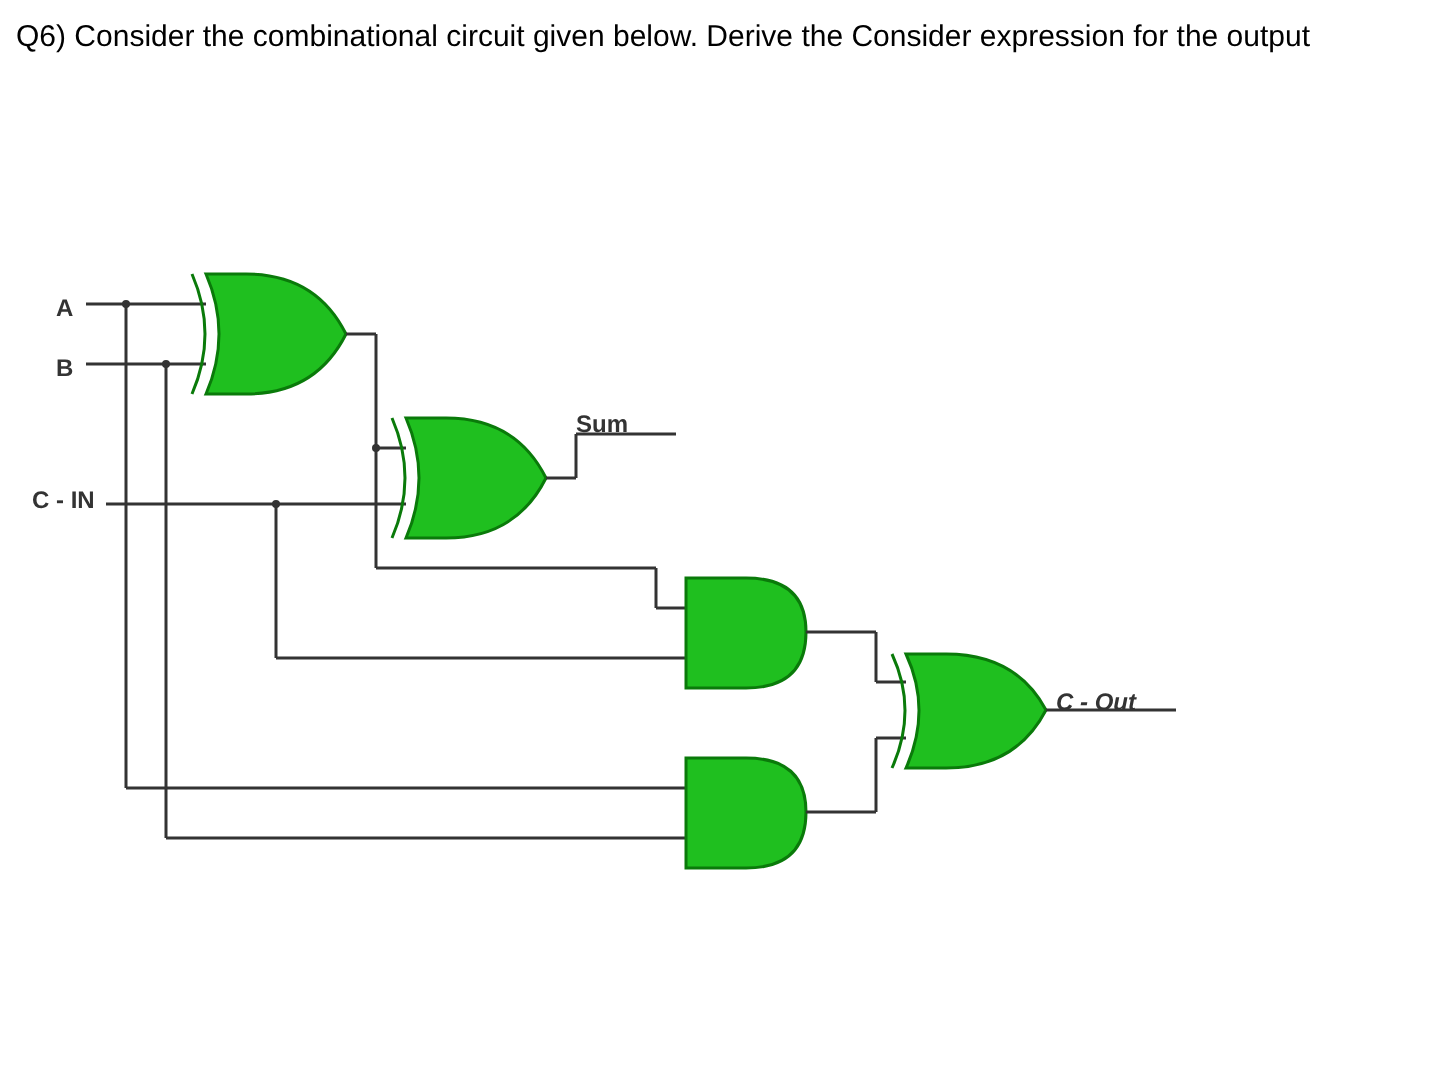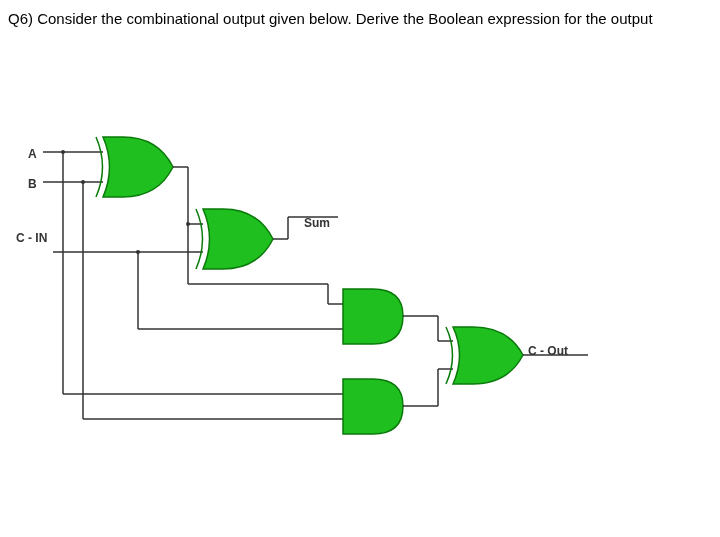"Q6) Consider the combinational output" span { text: output given below. Derive the Boolean -> circuit given below. Derive the Consider }
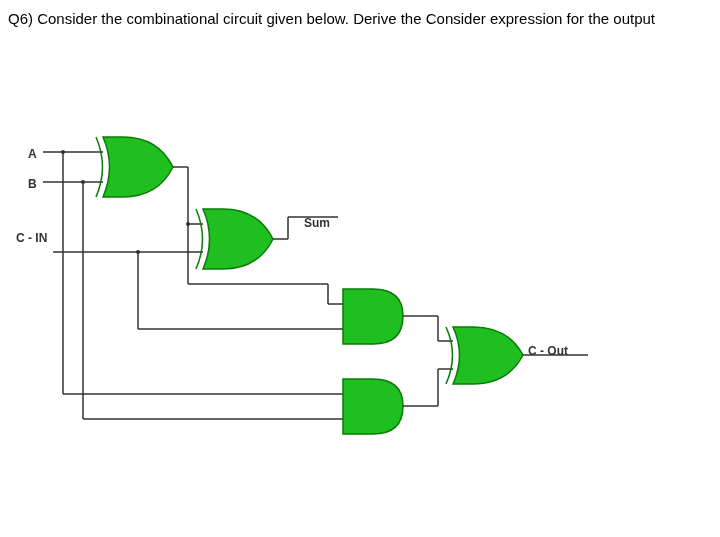"Sum" div.label { margin-left: 16px -> none; top: 107px -> 96px }
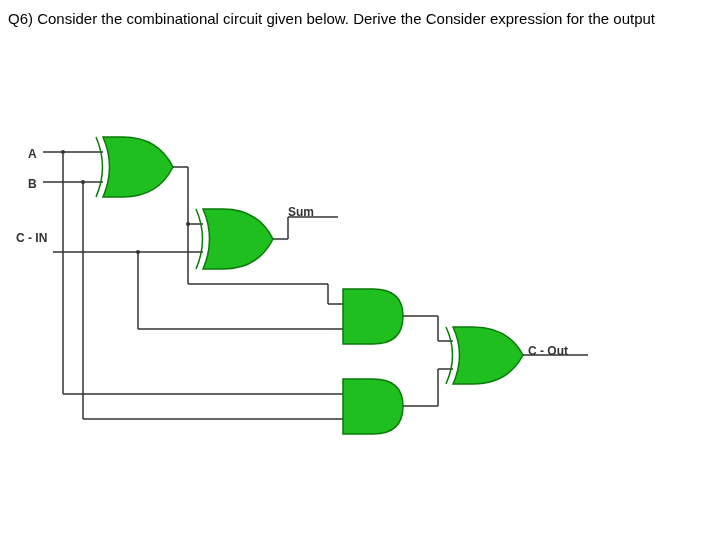"C - IN" div.label { top: 122px -> 134px }
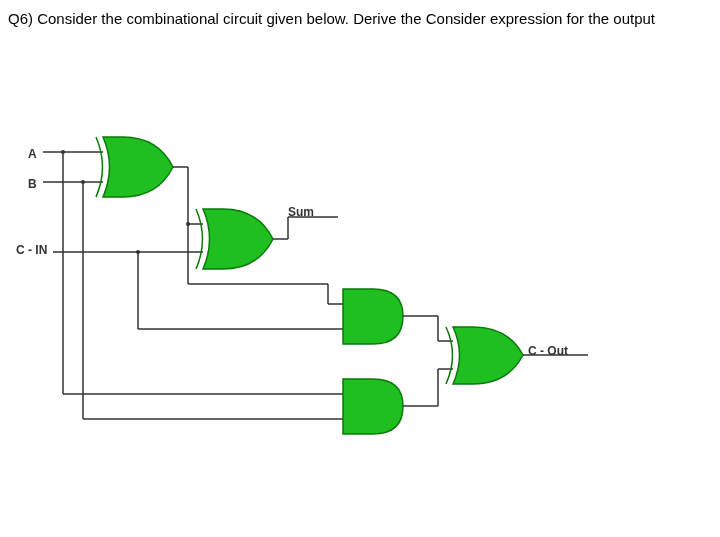"C - Out" div.label { font-style: none -> italic }
